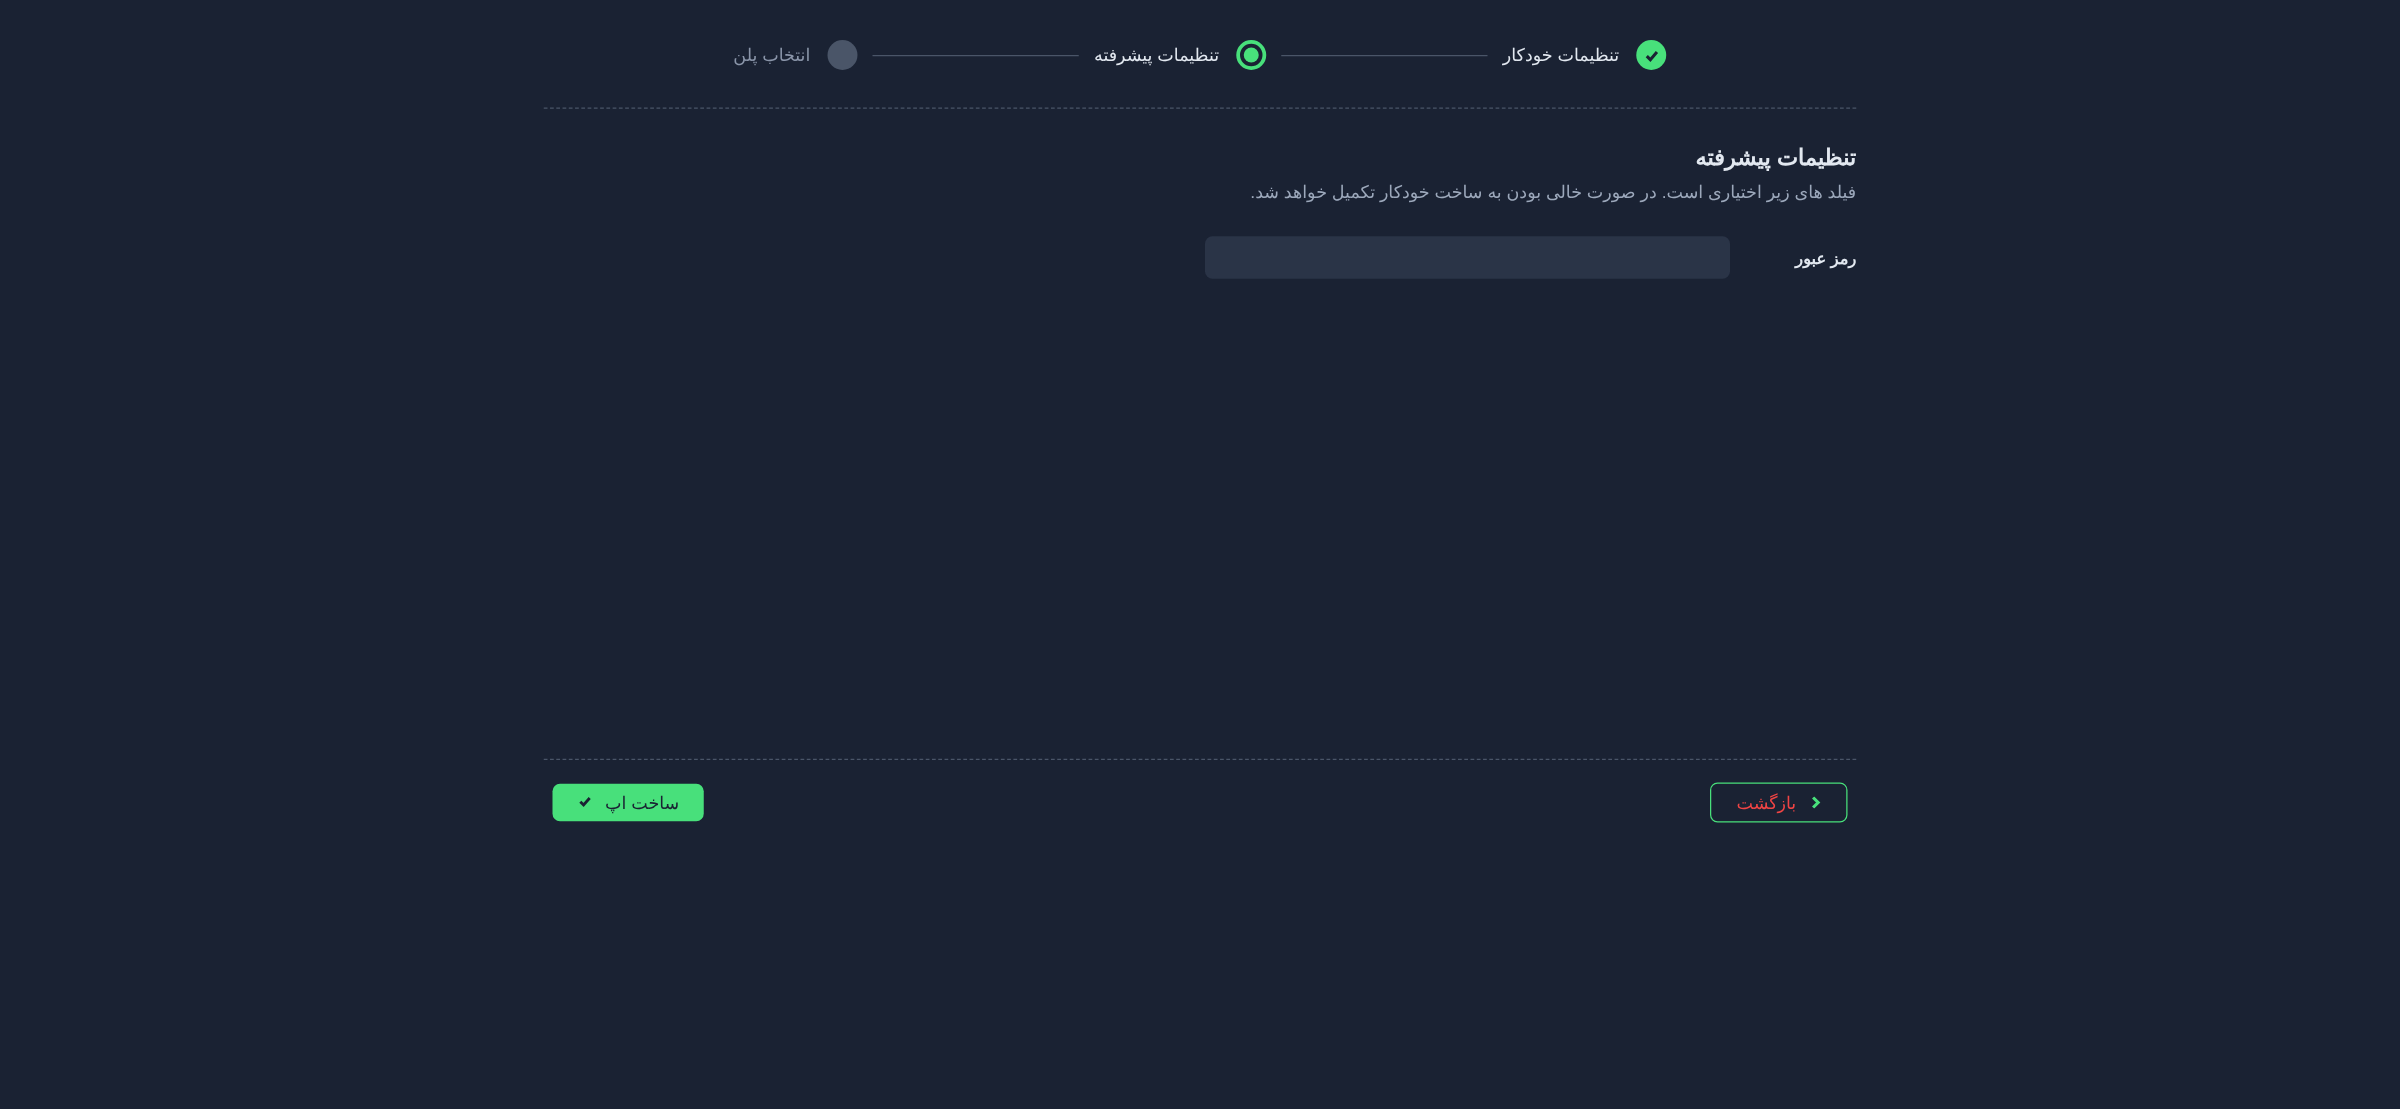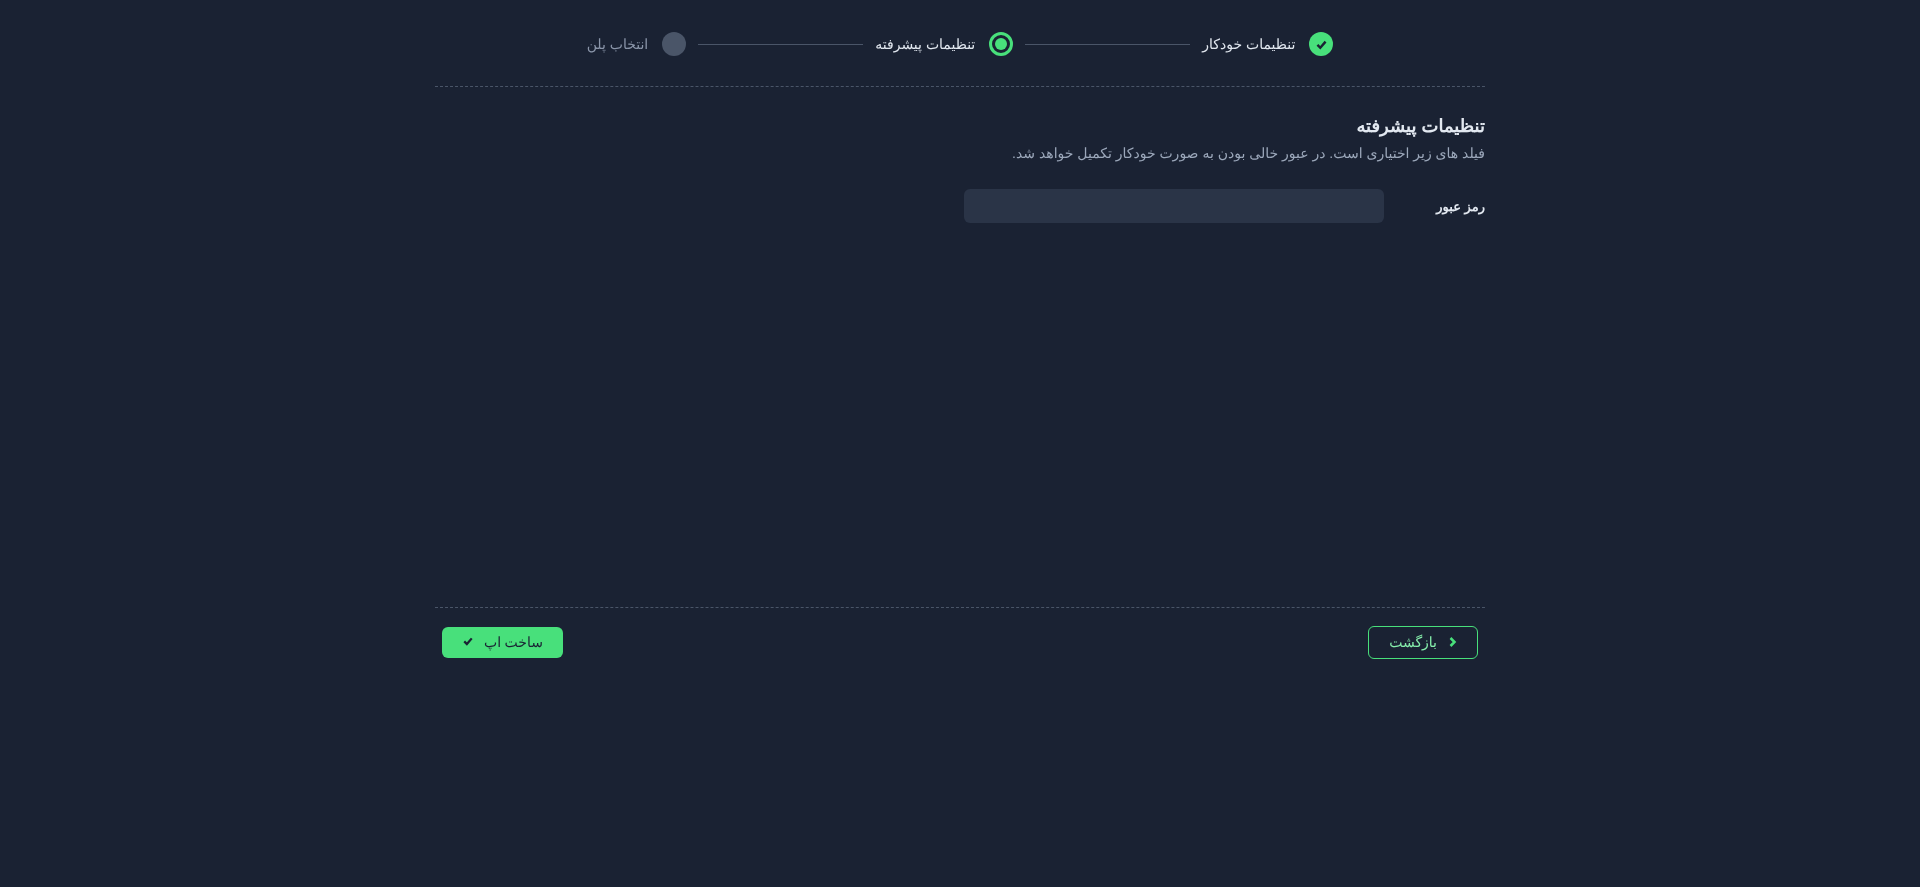"فیلد های زیر اختیاری است." p.section-description { text: عبور خالی بودن به صورت -> صورت خالی بودن به ساخت }
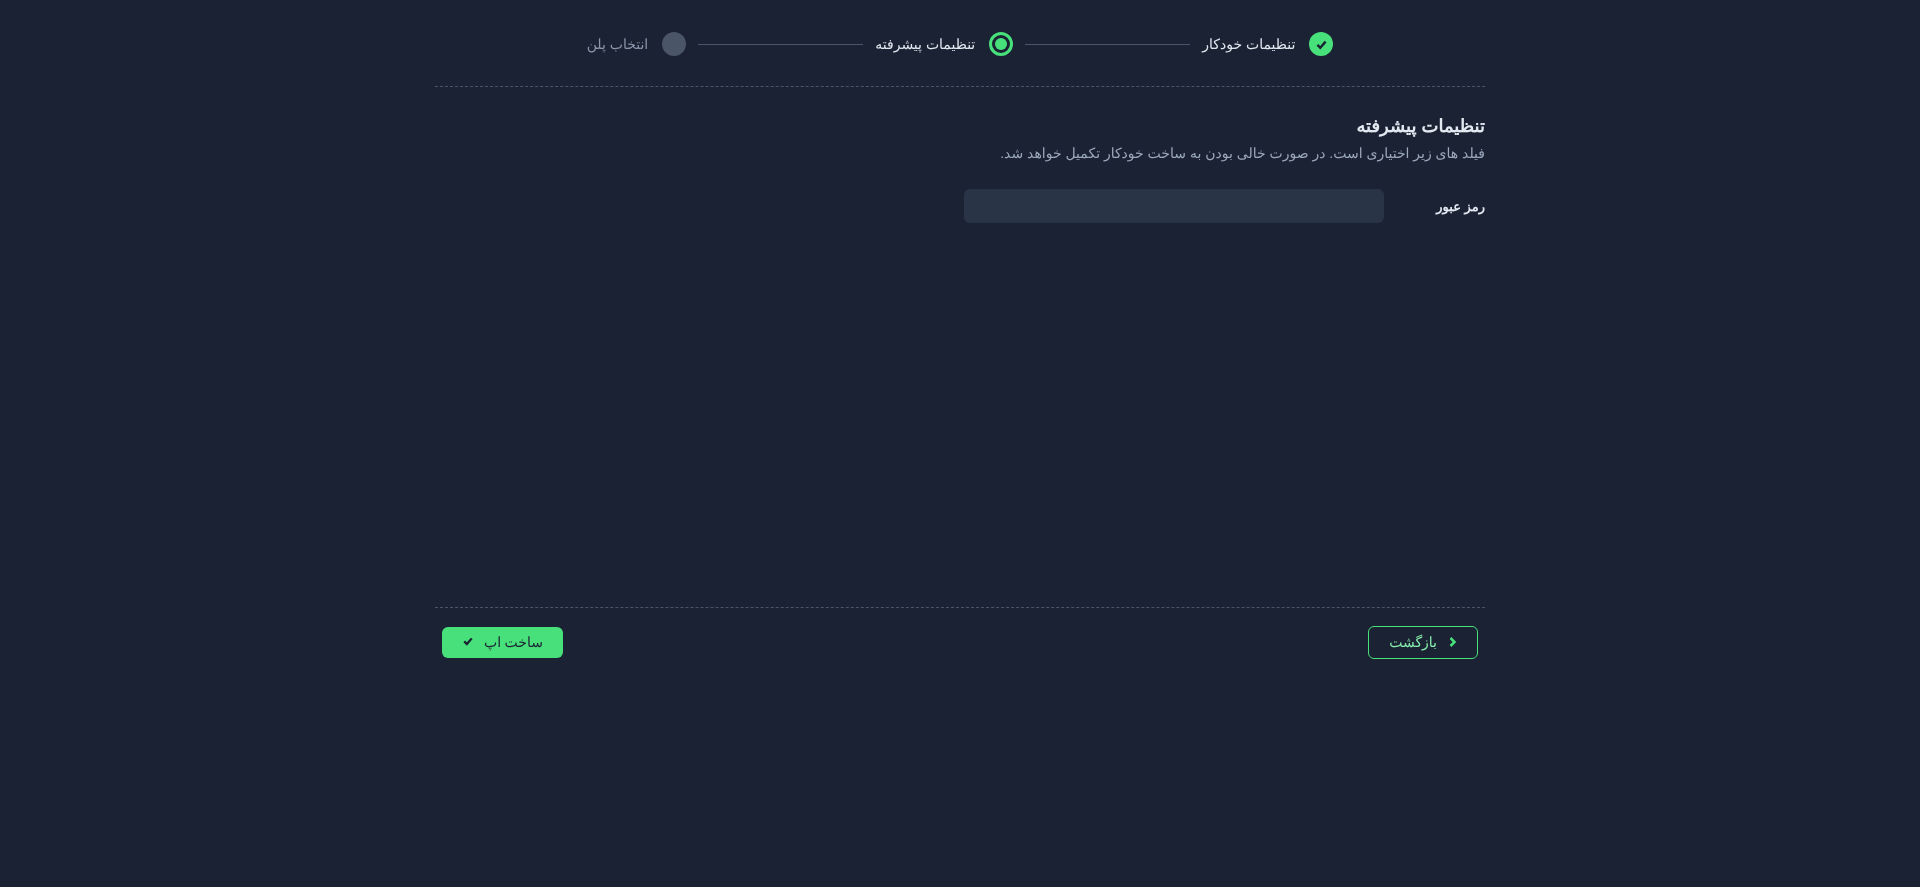"ساخت اپ" .btn { font-family: Liberation Serif, serif -> Liberation Sans, sans-serif }
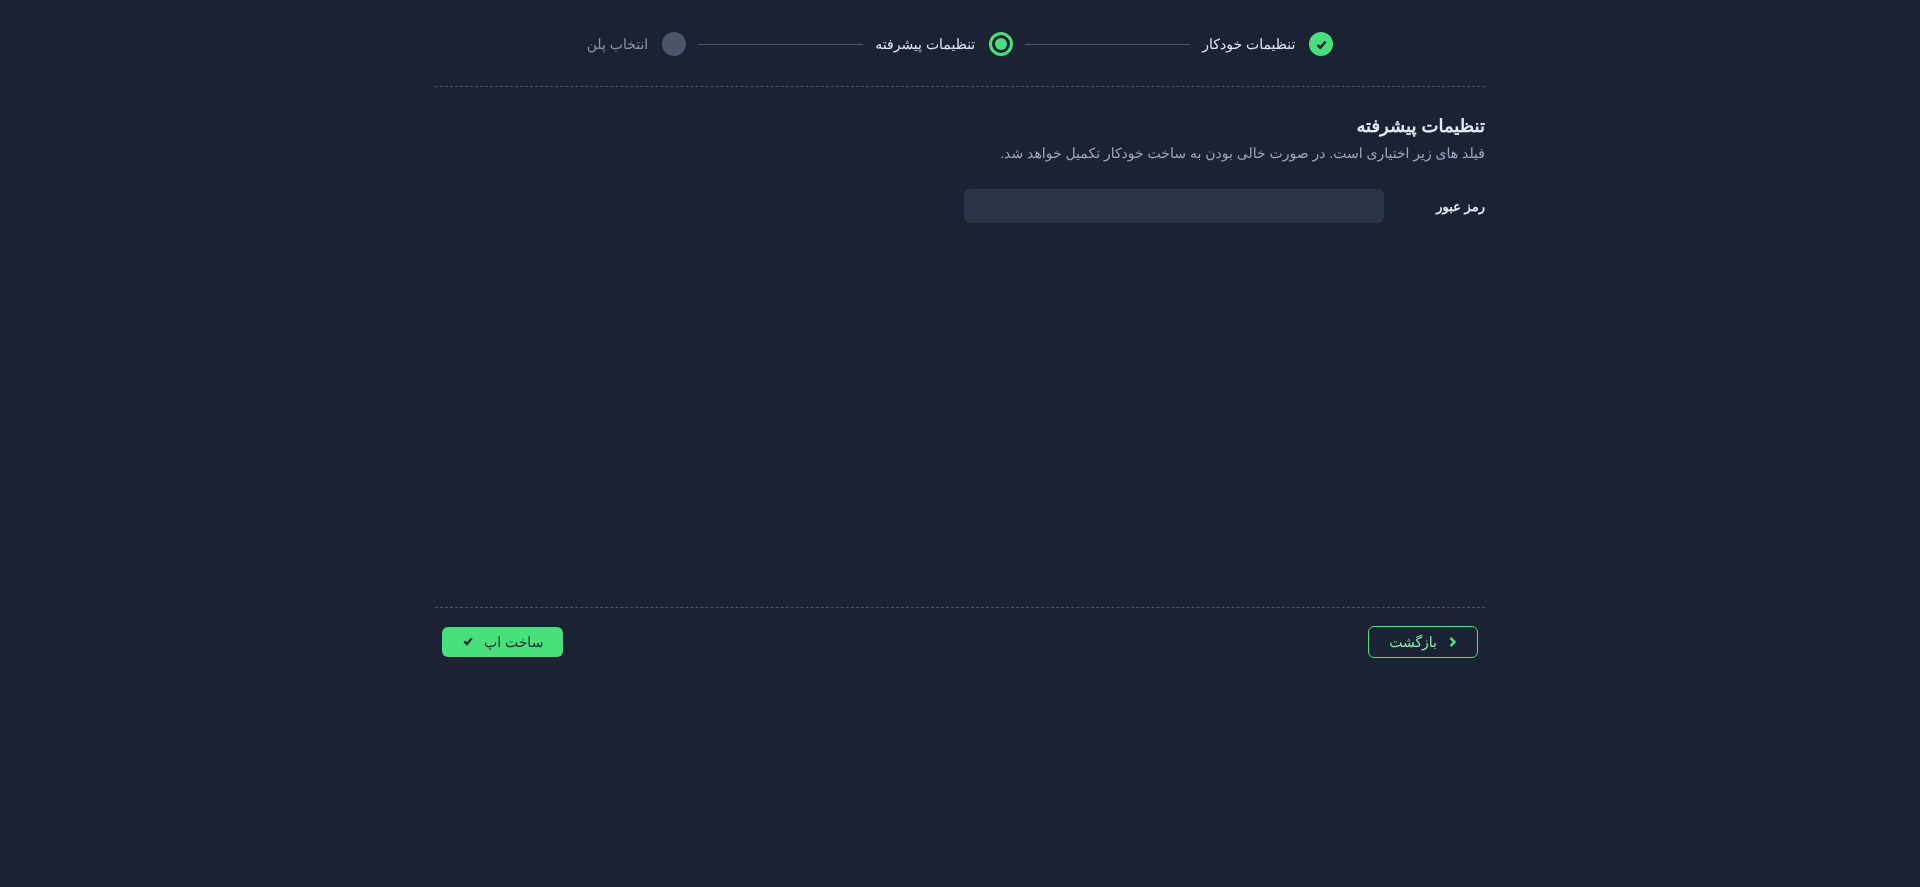"بازگشت" .btn-outline { color: #86efac -> #ef4444 }
